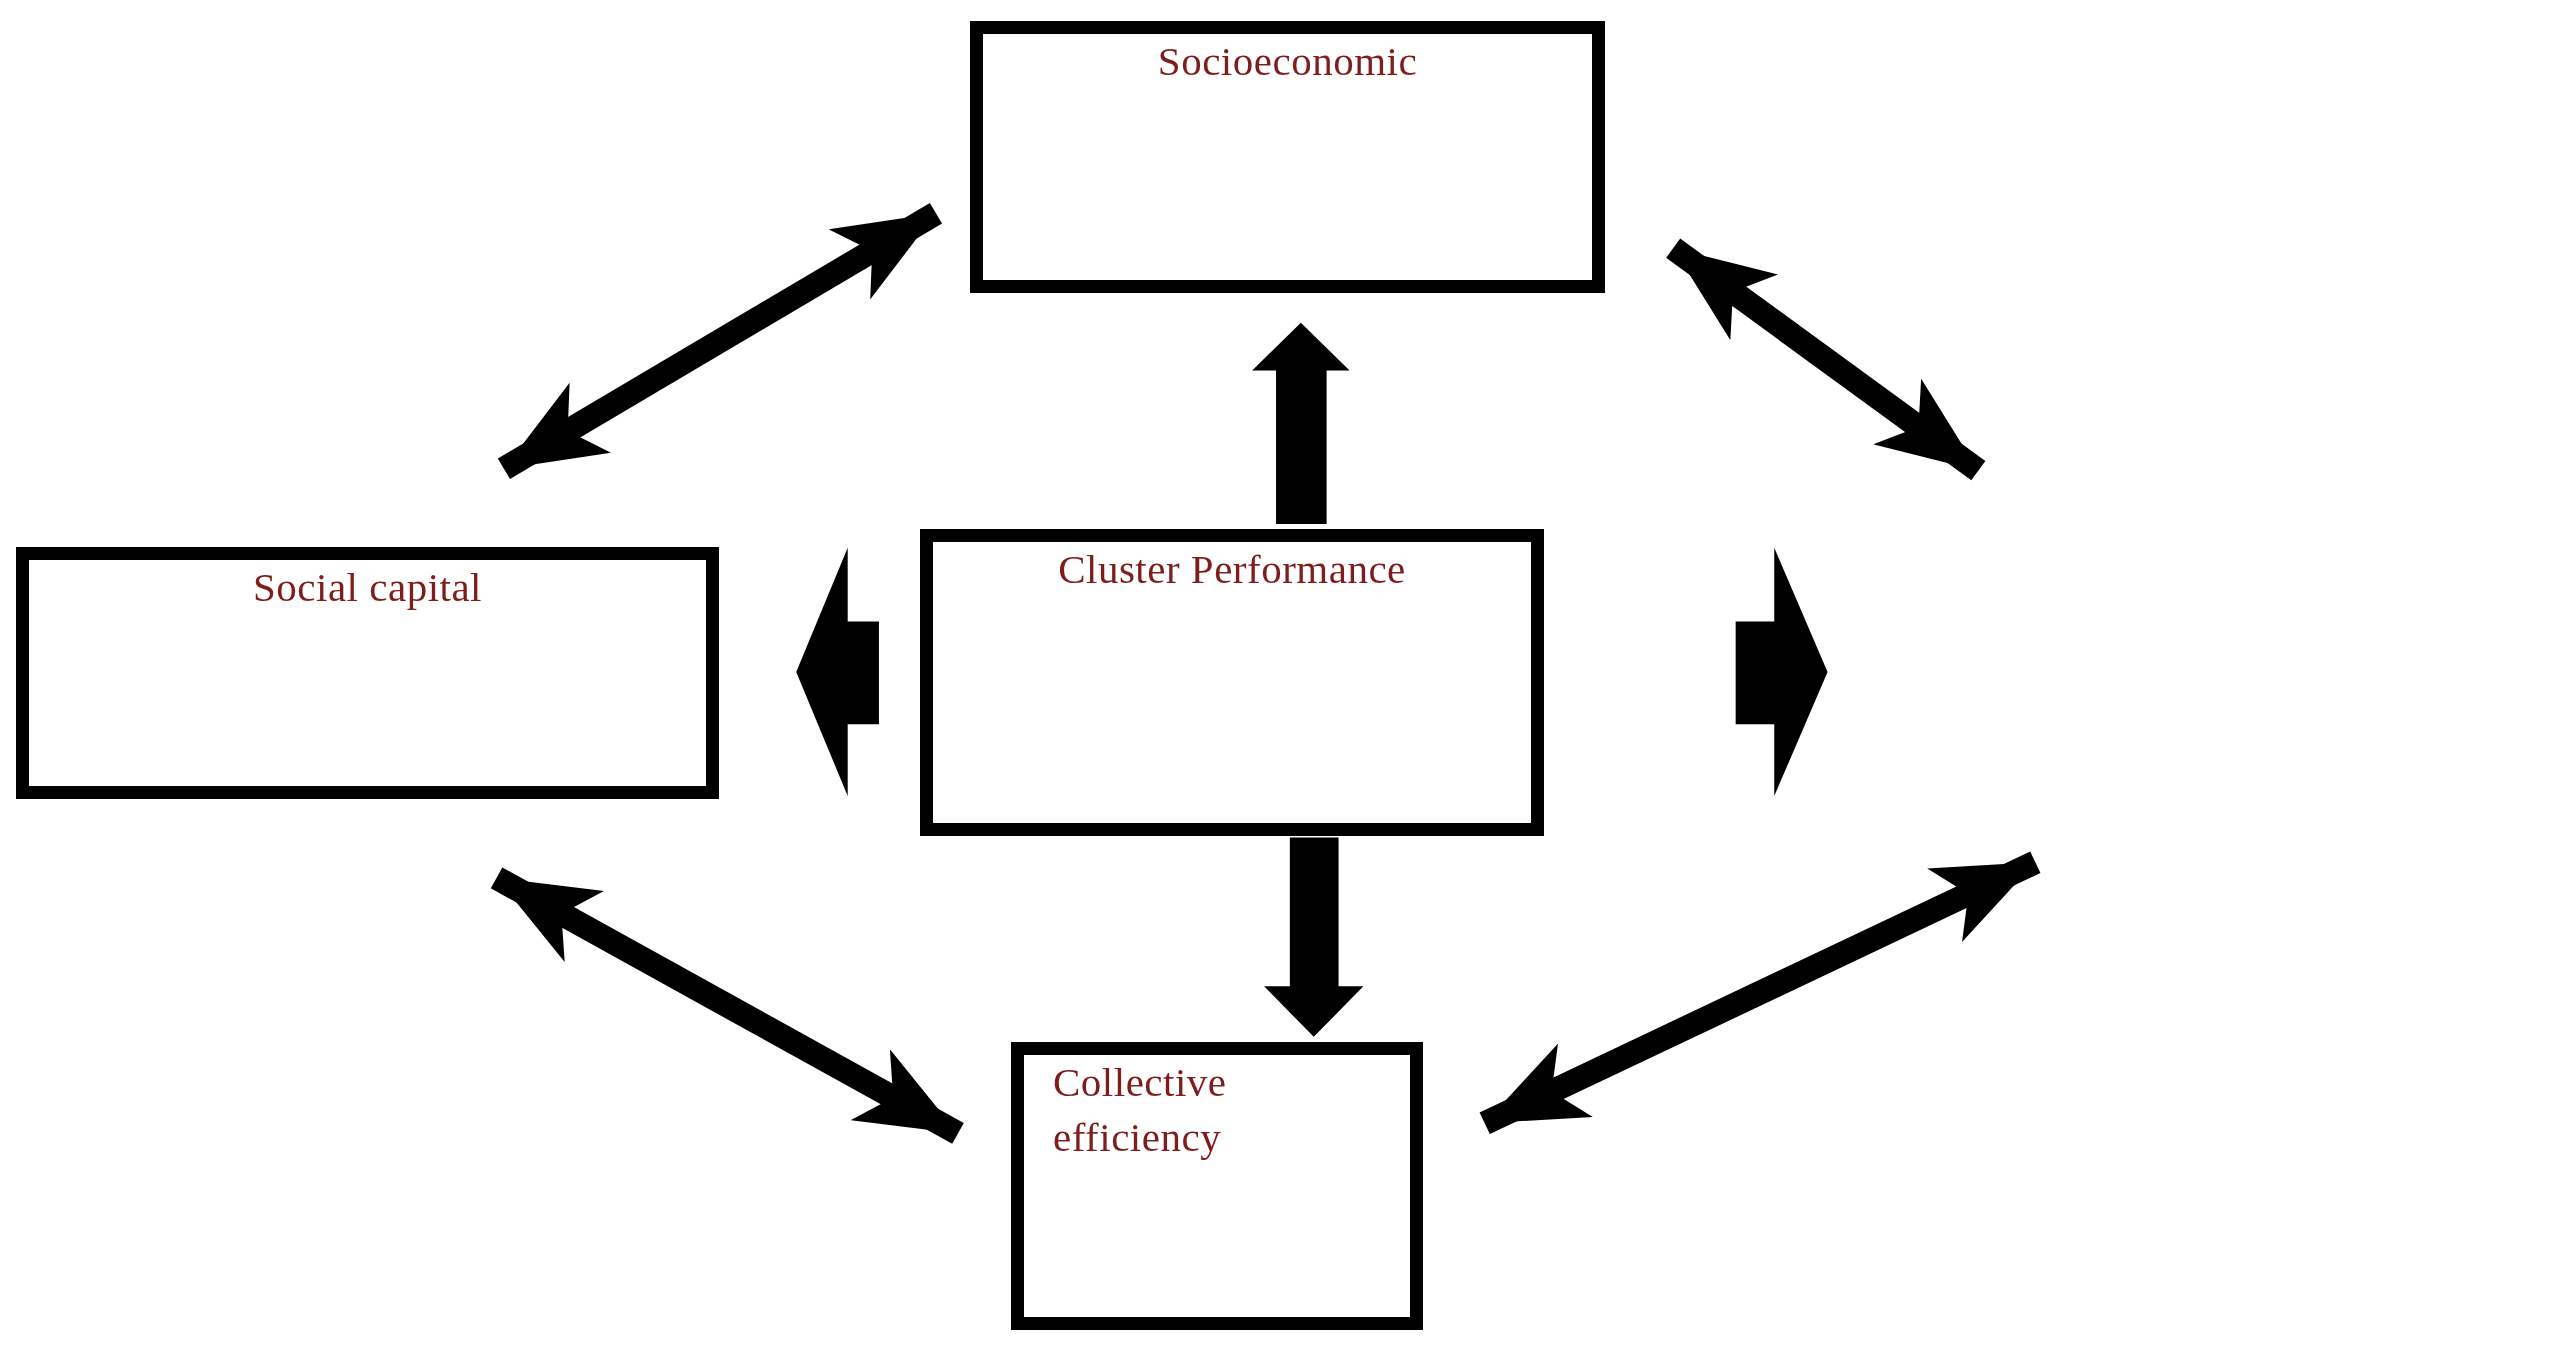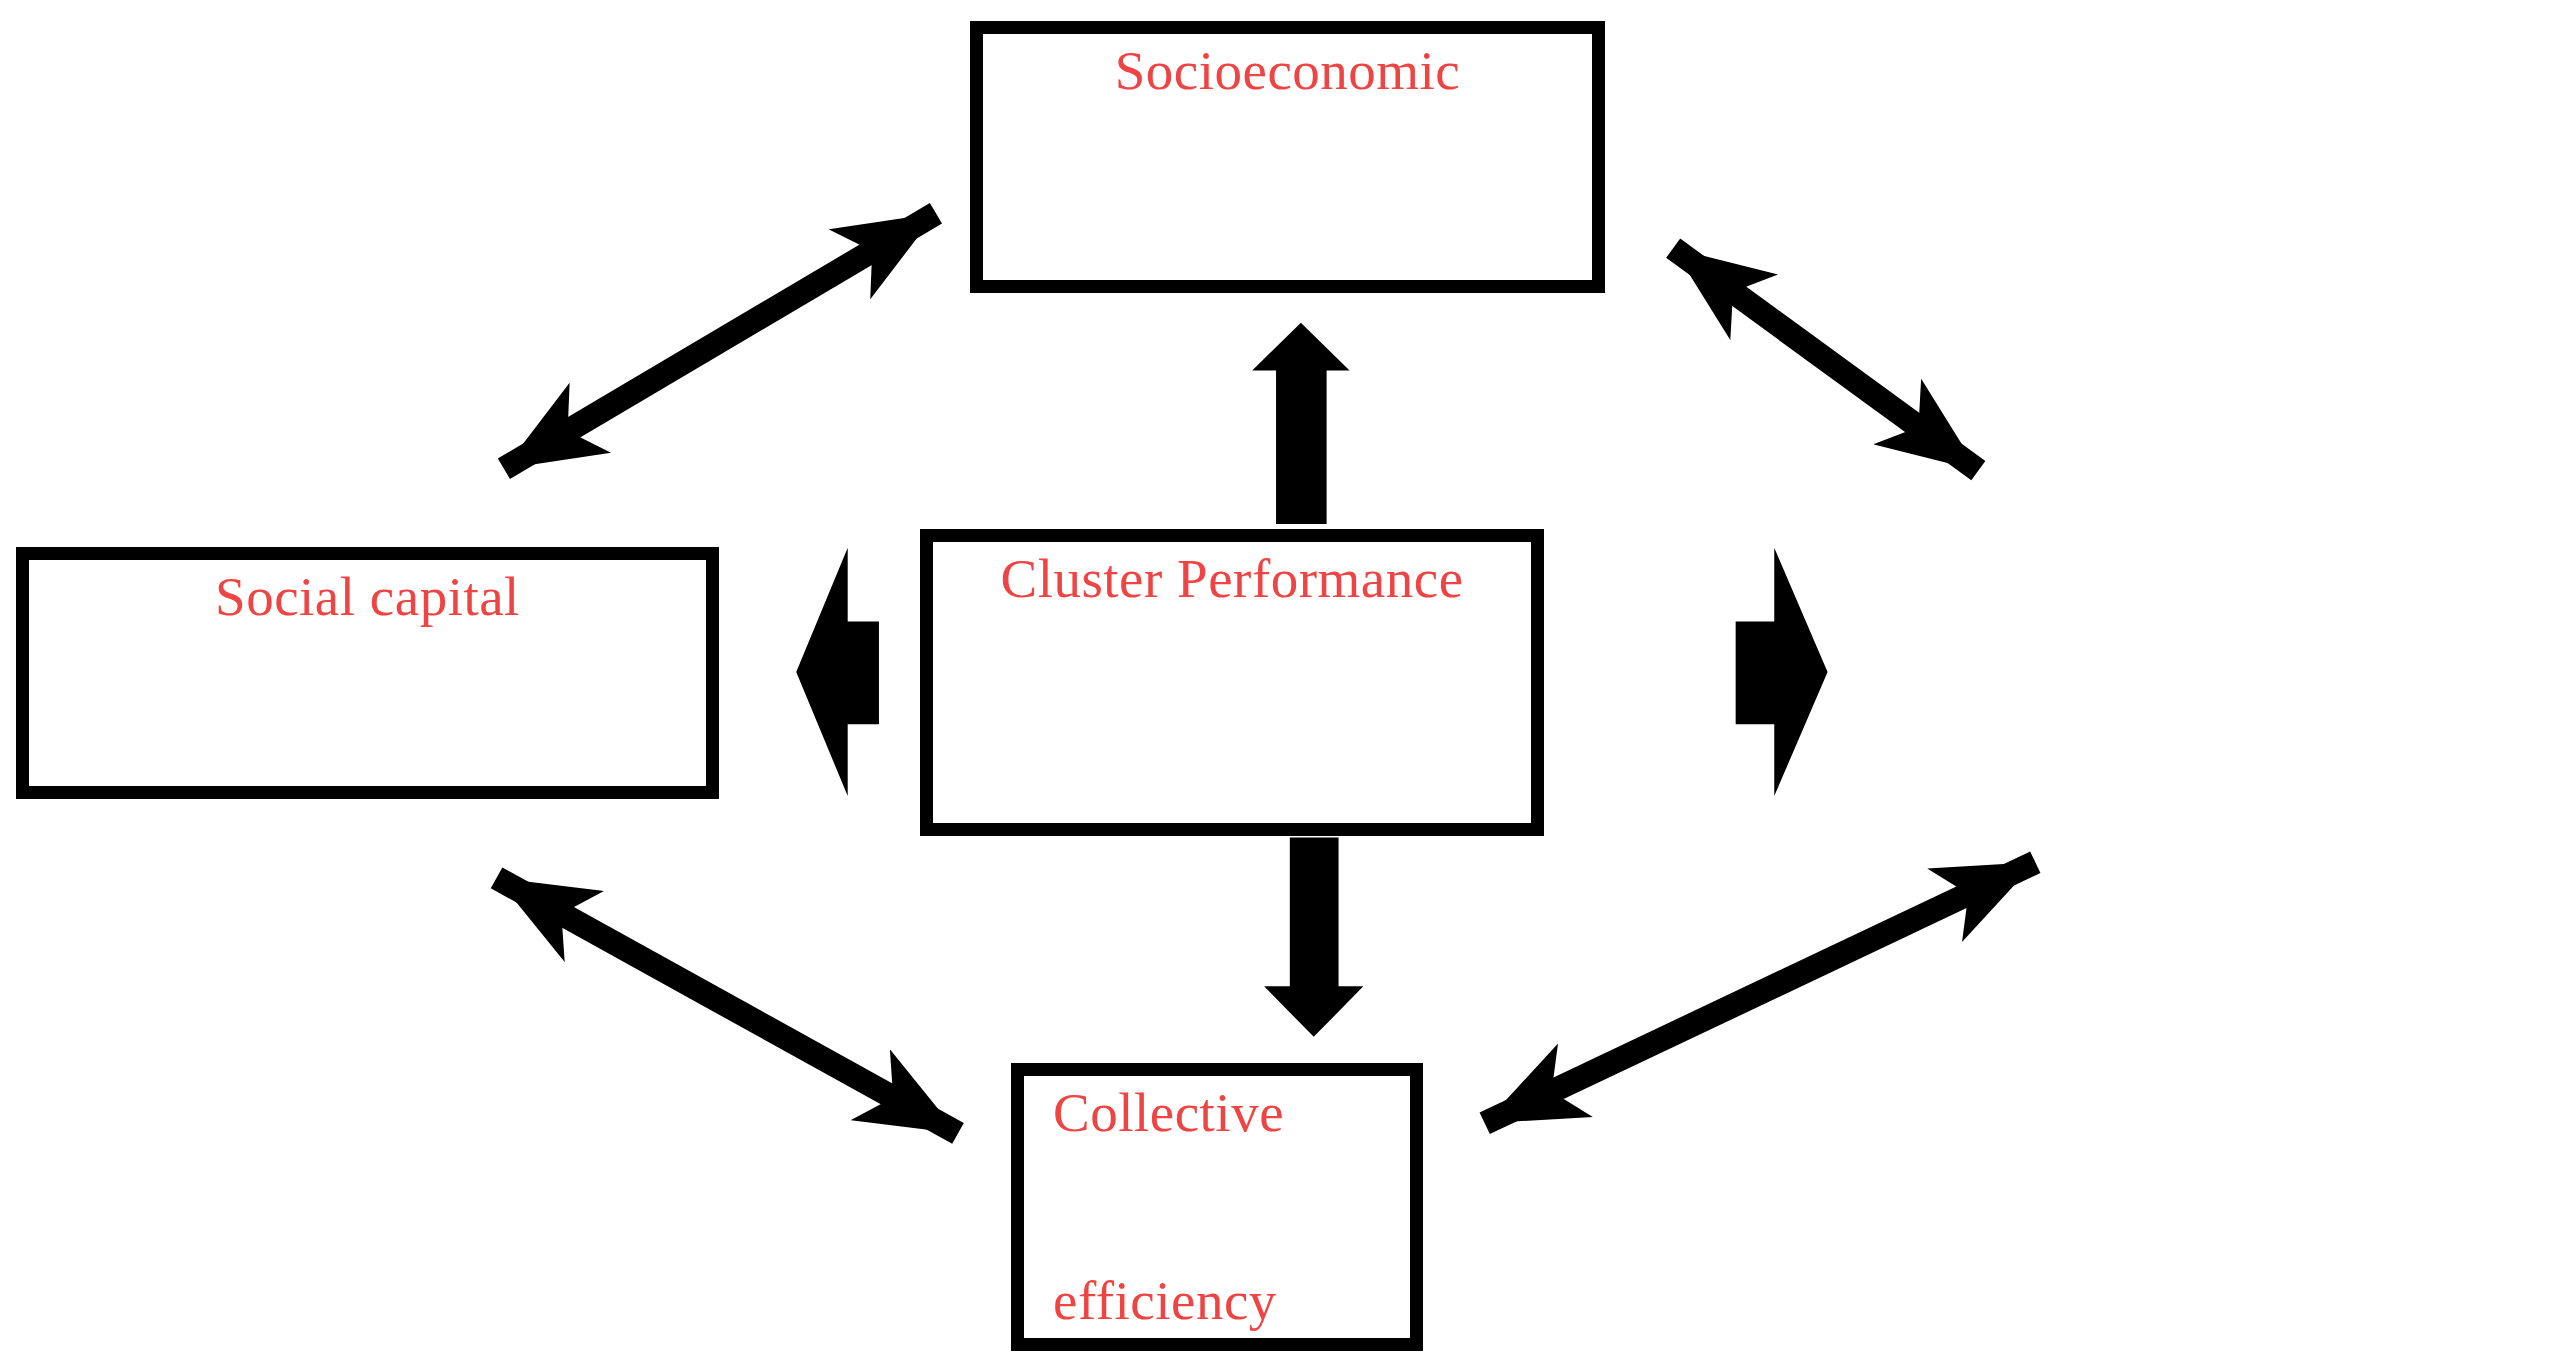"Socioeconomic" .node { color: #ef4444 -> #7f1d1d; font-size: 55px -> 41px; justify-content: space-between -> flex-start }
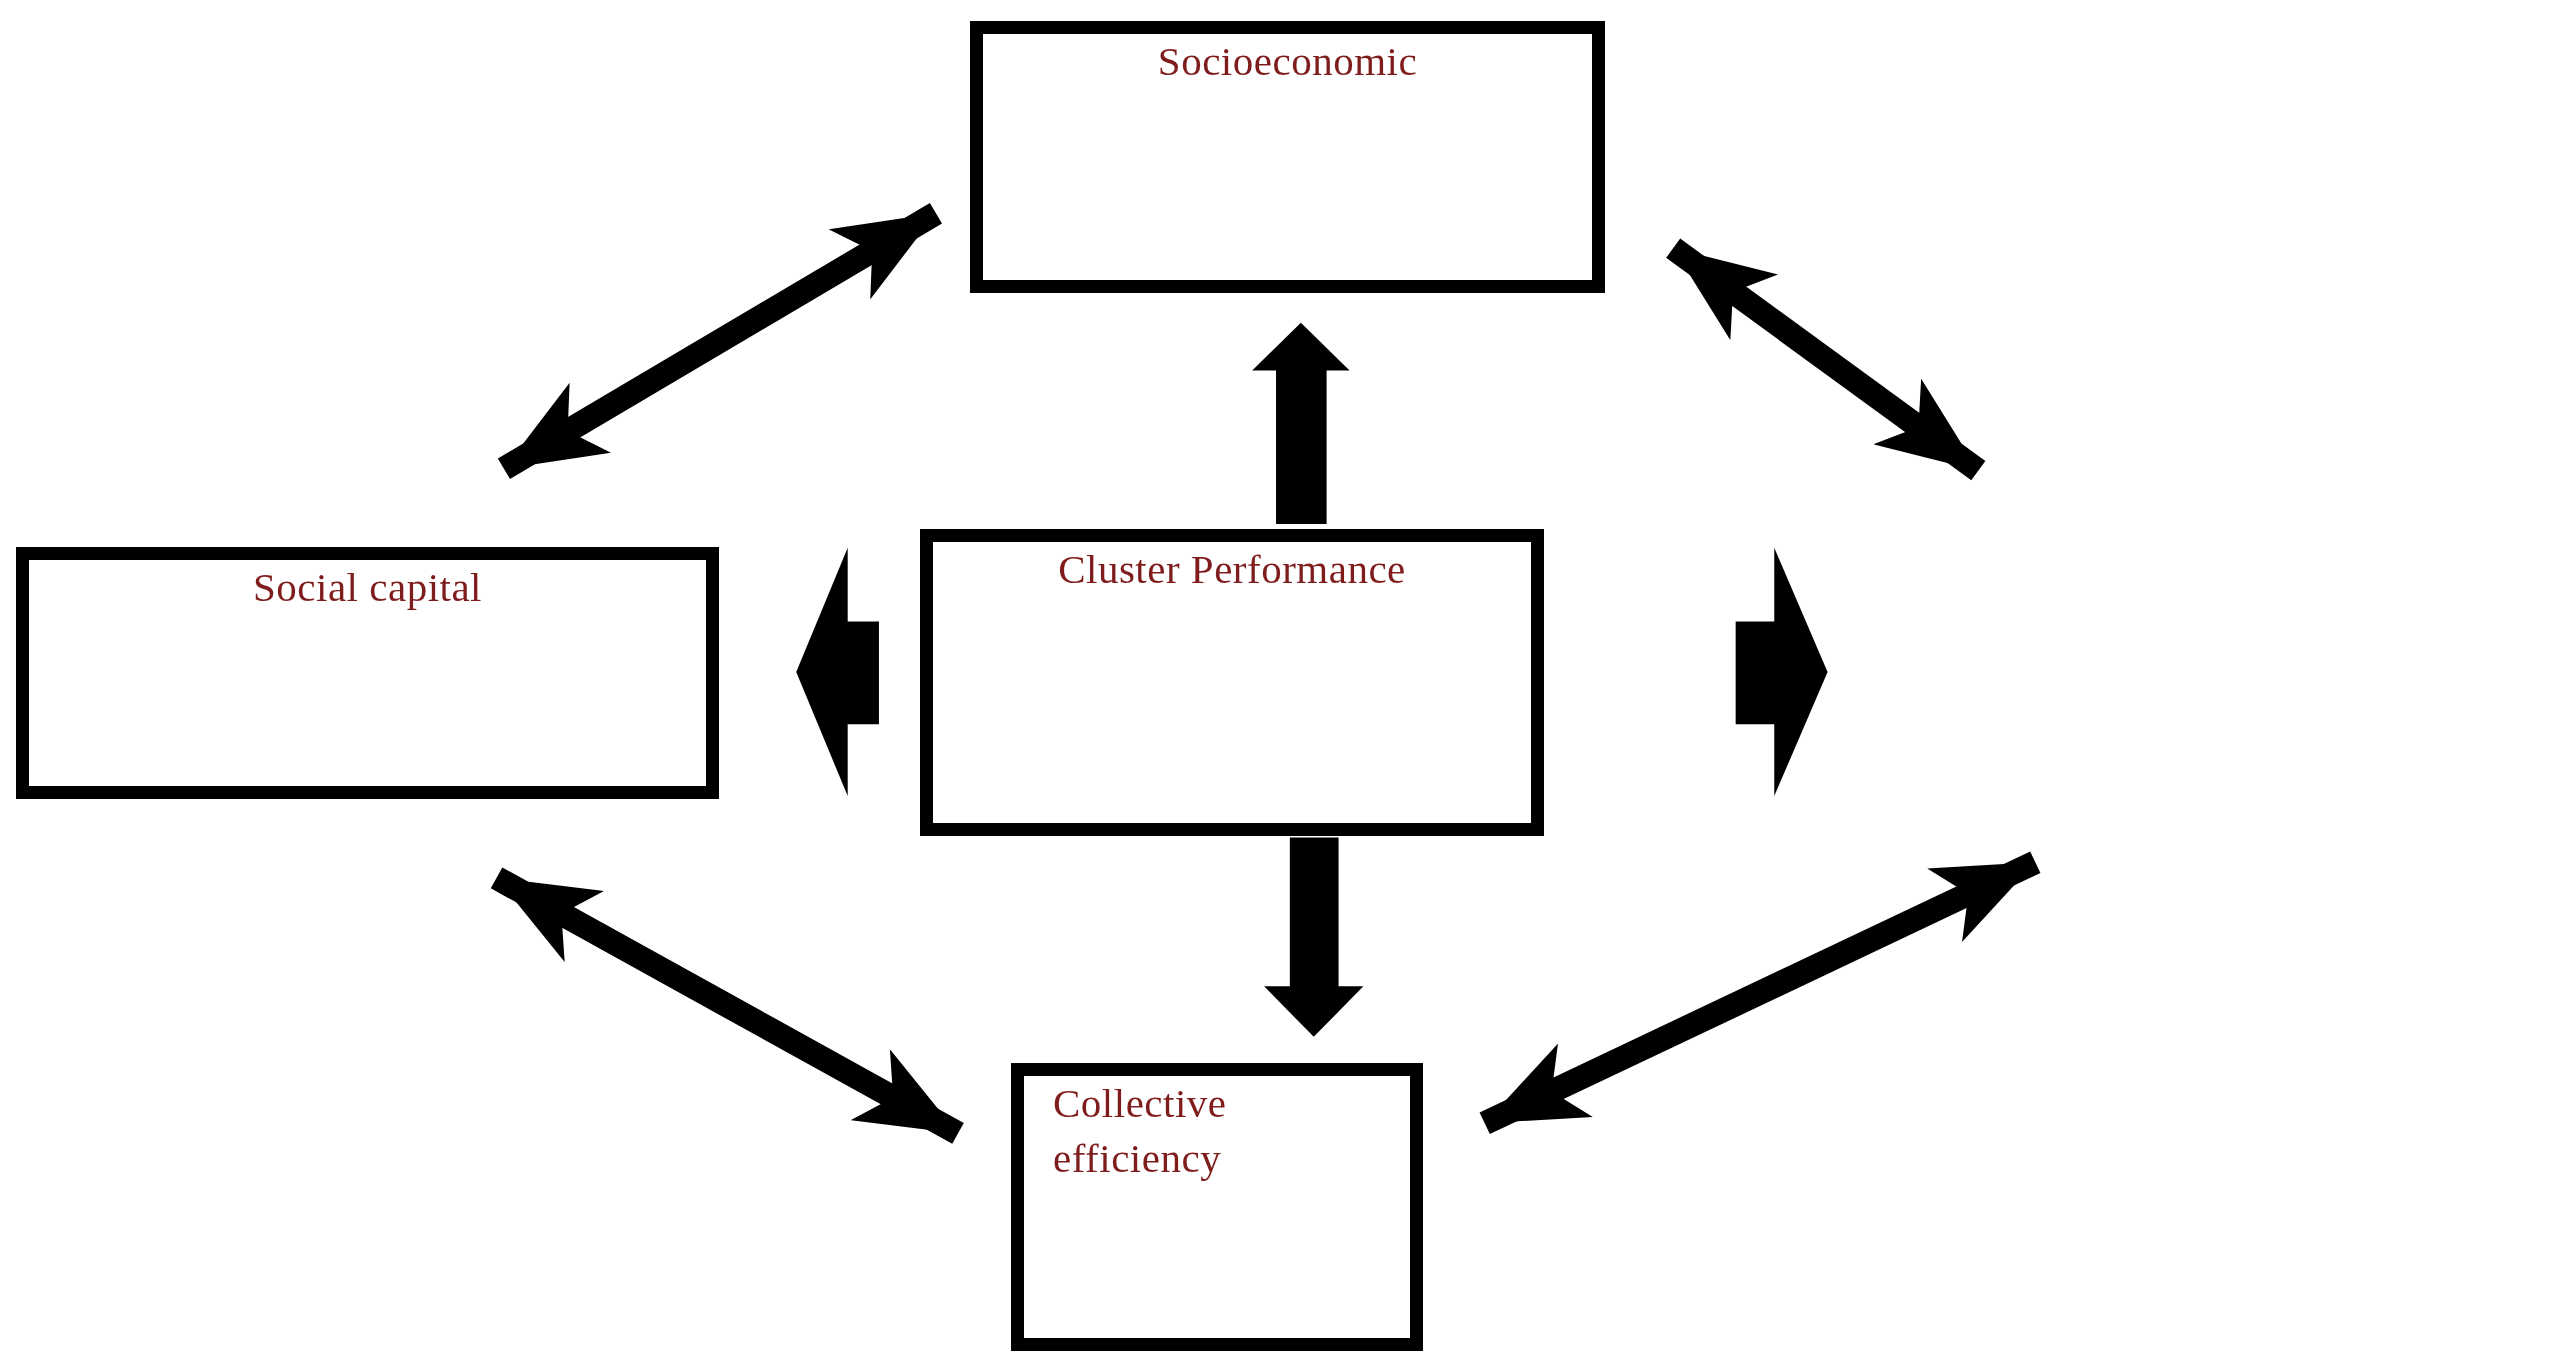"Collective" #node-collective { margin-top: 21px -> none }
